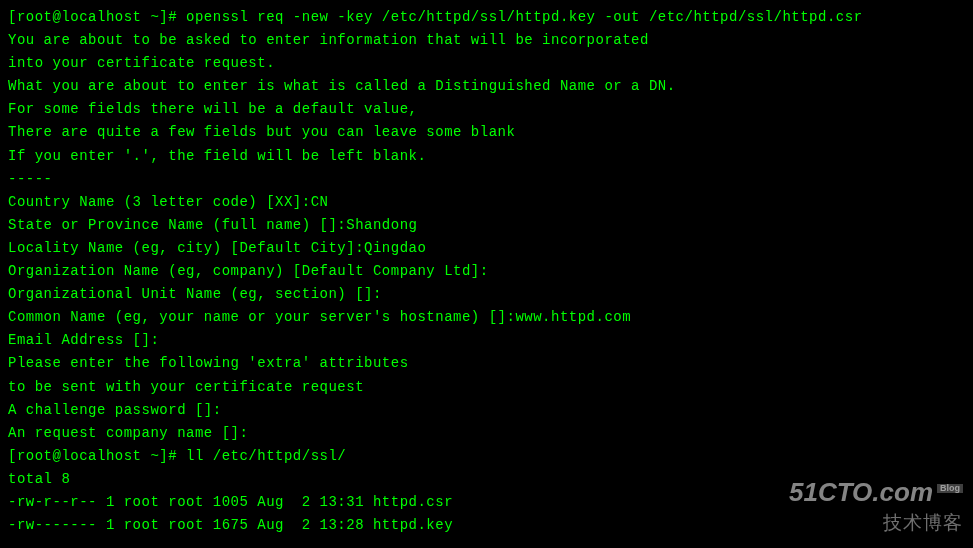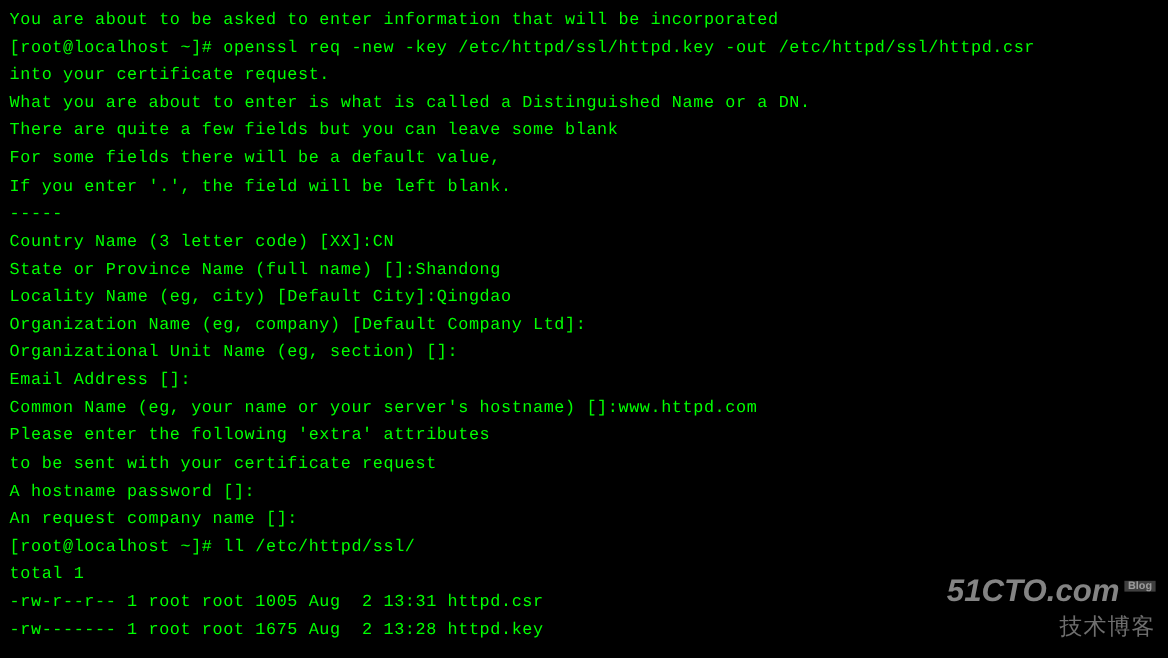"You are about to be" div.terminal-line { order: before "[root@localhost ~]# openssl req -new" -> after "[root@localhost ~]# openssl req -new" }
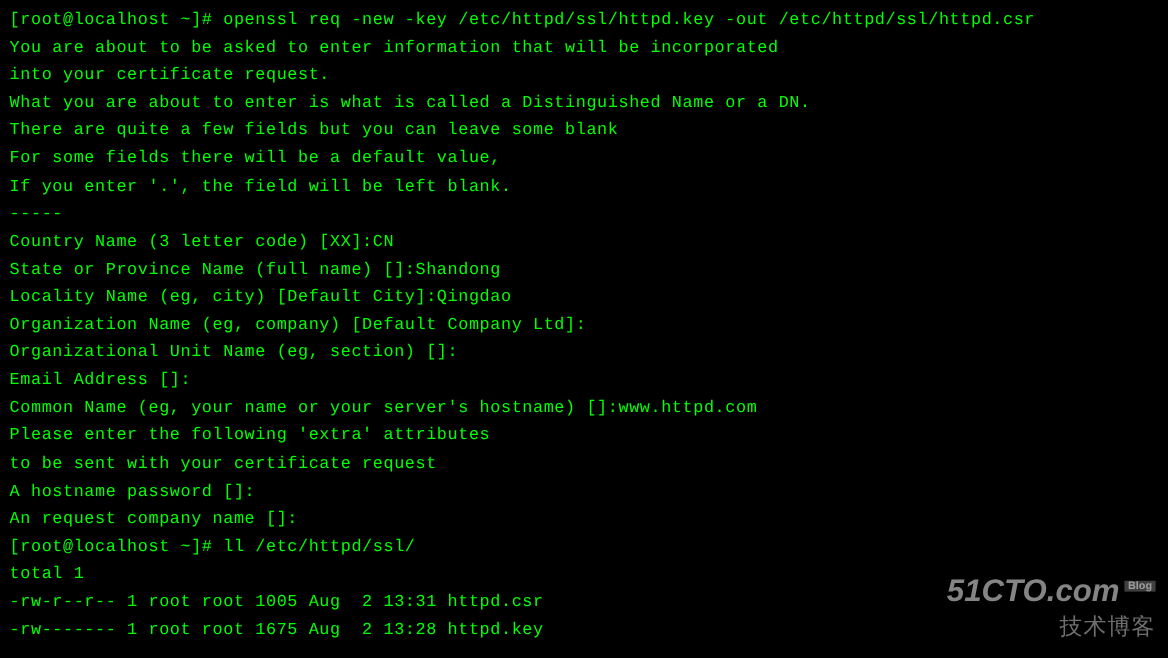"There are quite a few" div.terminal-line { order: before "For some fields there will" -> after "For some fields there will" }
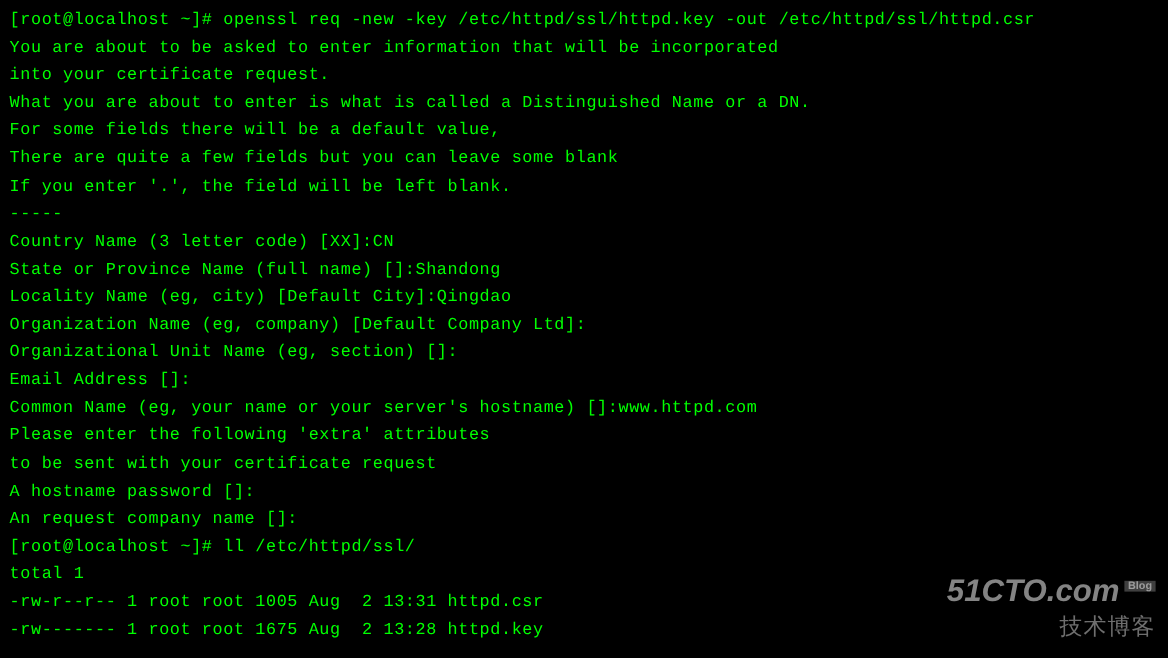"Email Address []:" div.terminal-line { order: before "Common Name (eg, your name" -> after "Common Name (eg, your name" }
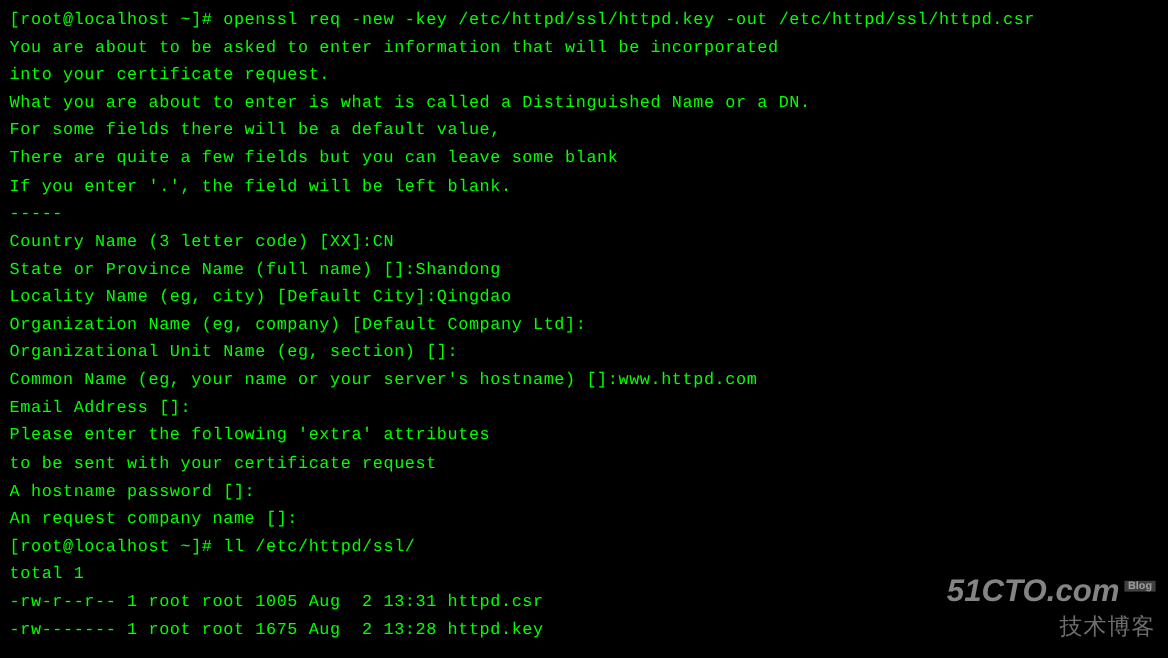"A hostname password []:" div.terminal-line { text: hostname -> challenge }
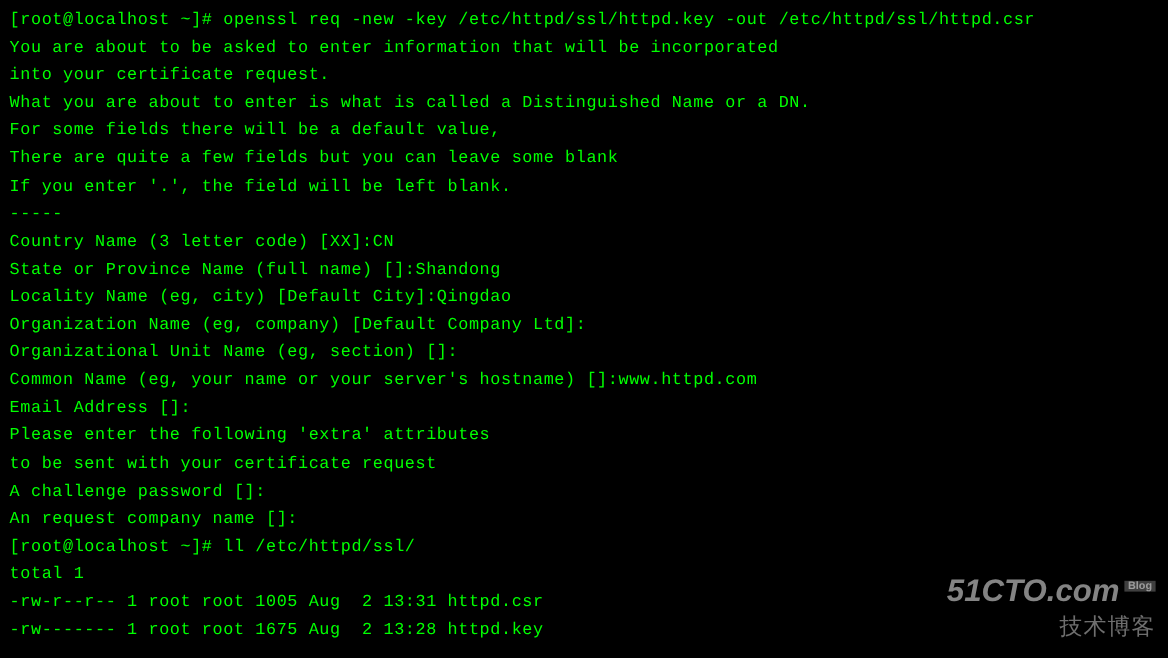"total 1" div.terminal-line { text: 1 -> 8 }
